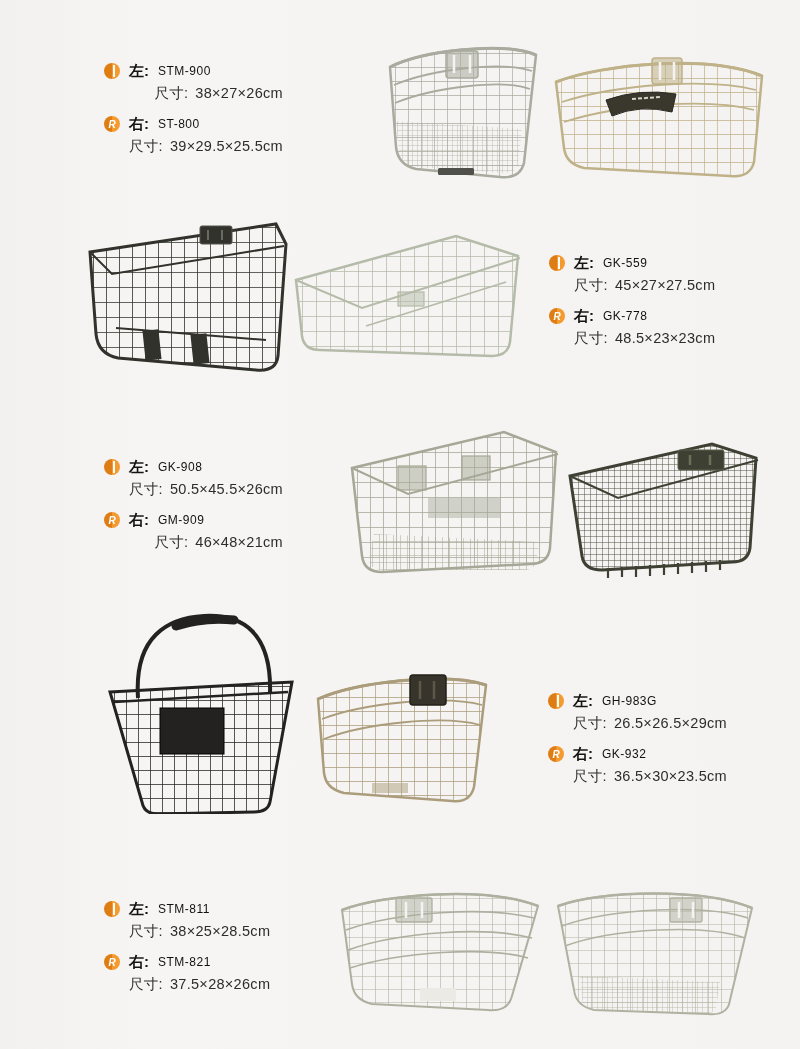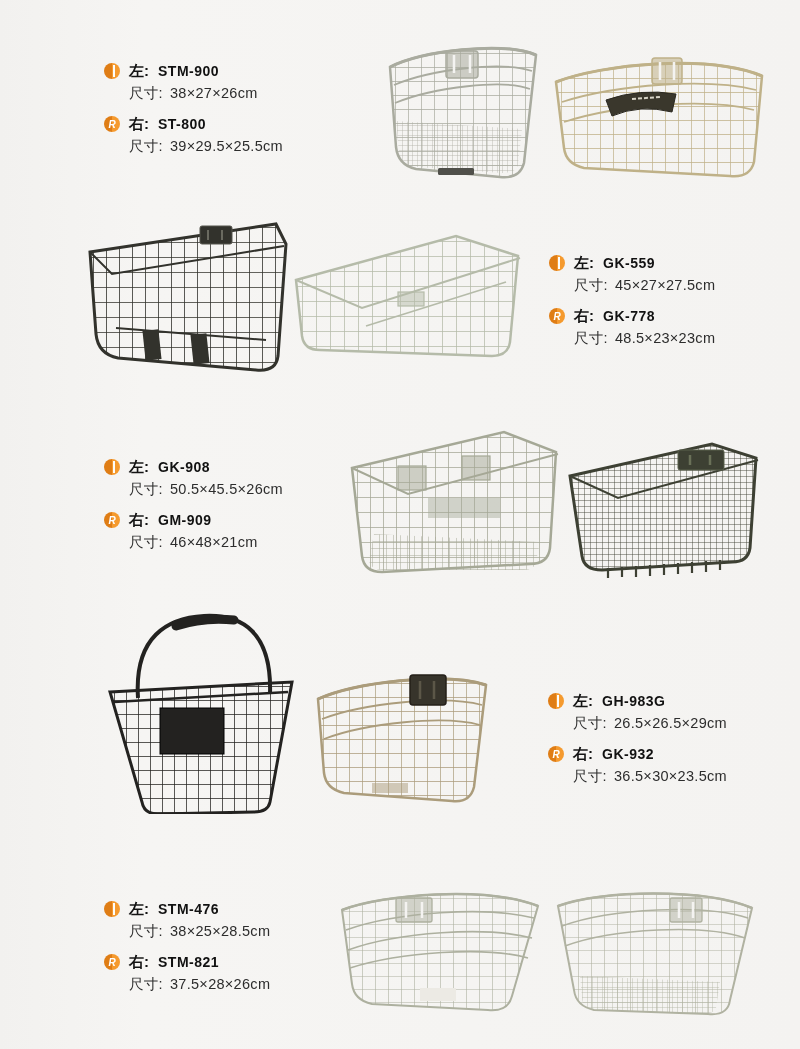"STM-900" .model { font-size: 14px -> 12px; font-weight: bold -> normal }
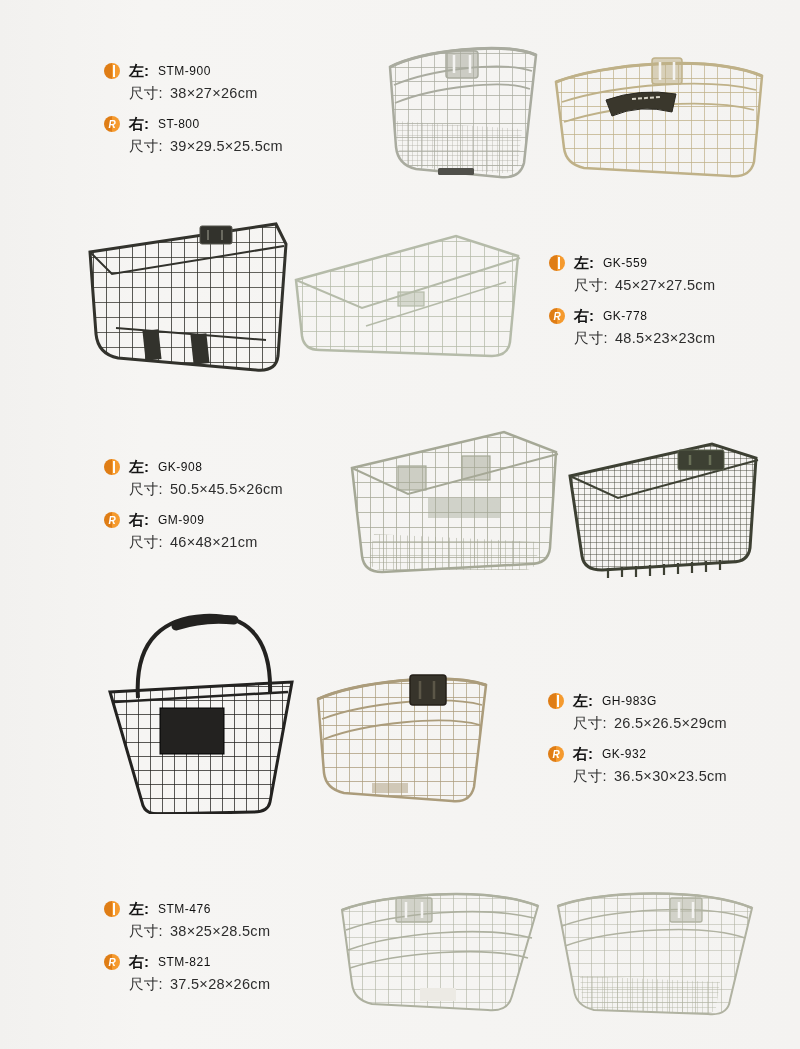"尺寸: 38×27×26cm" .size-line { text-align: none -> right }
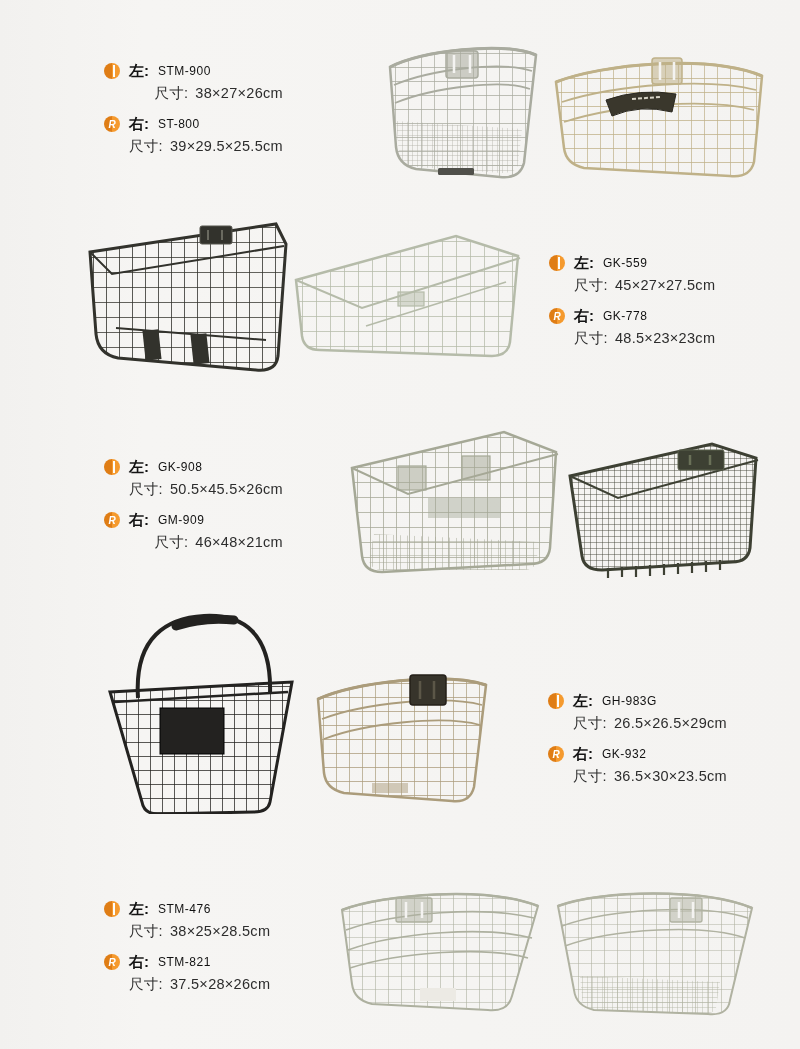"STM-476" span.model { text: STM-476 -> STM-811 }
